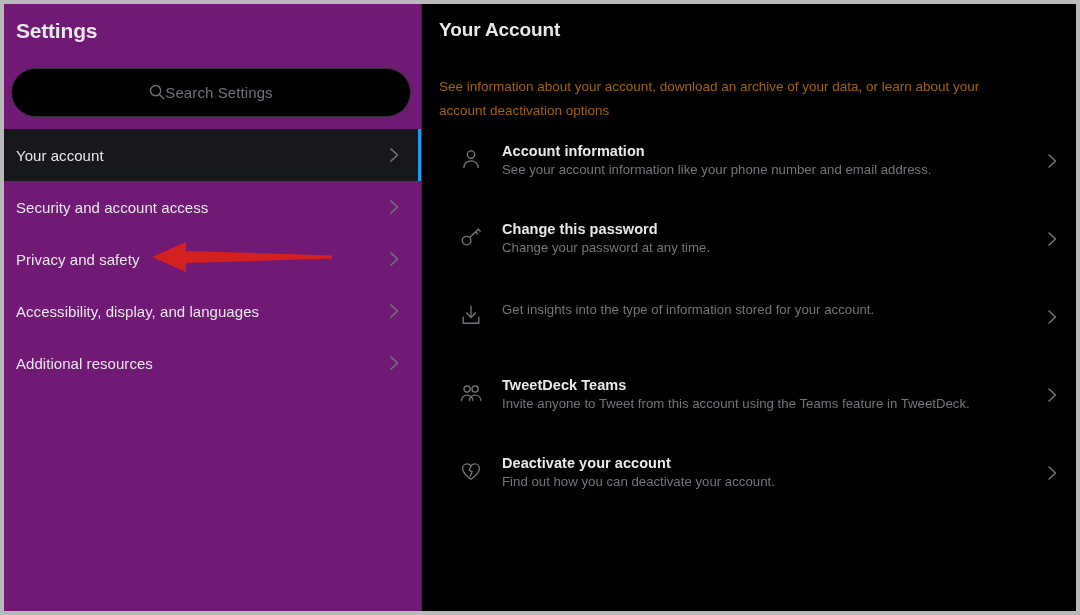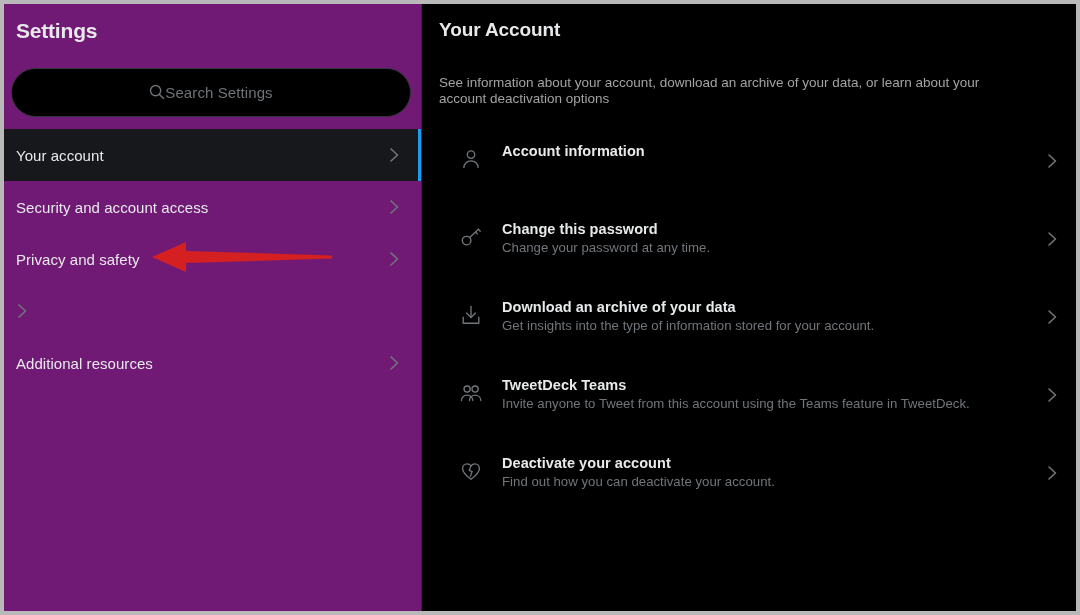"See information about your account," #main-desc { color: #a3a3a3 -> #a16207; line-height: 16px -> 24px }
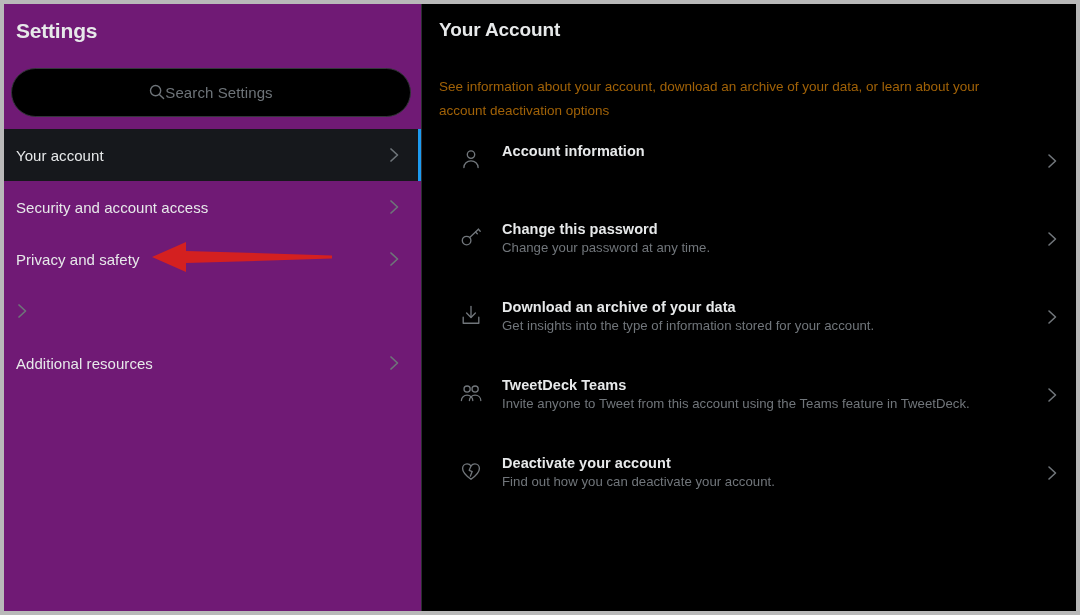"See your account information like" div.row-sub { html: none -> <div>See your account information like your phone number and email address.</div> }
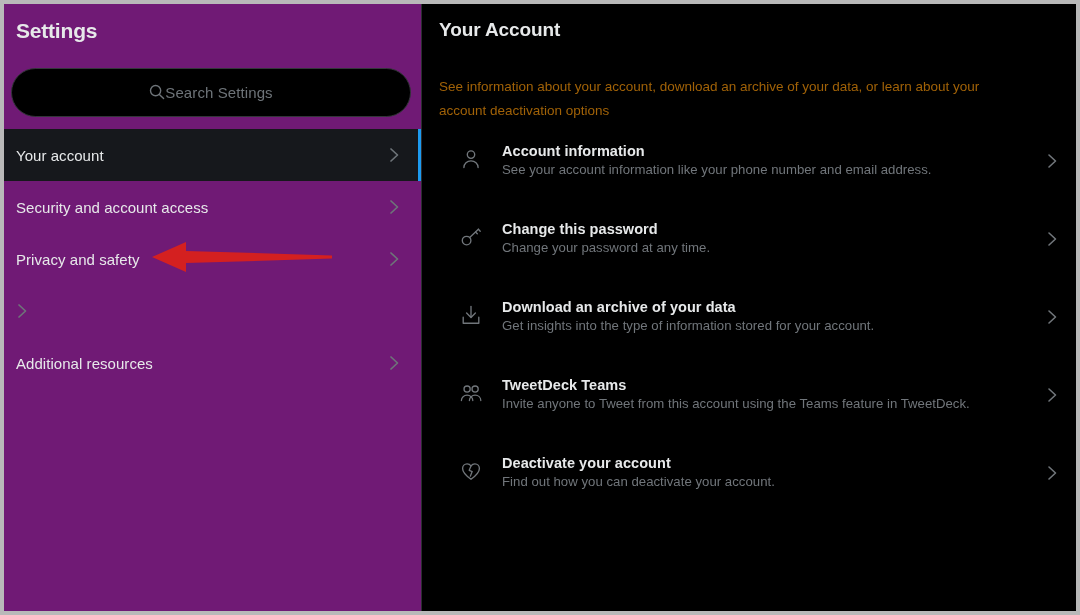"Accessibility, display, and languages" span.nav-label { html: none -> <span>Accessibility, display, and languages</span> }
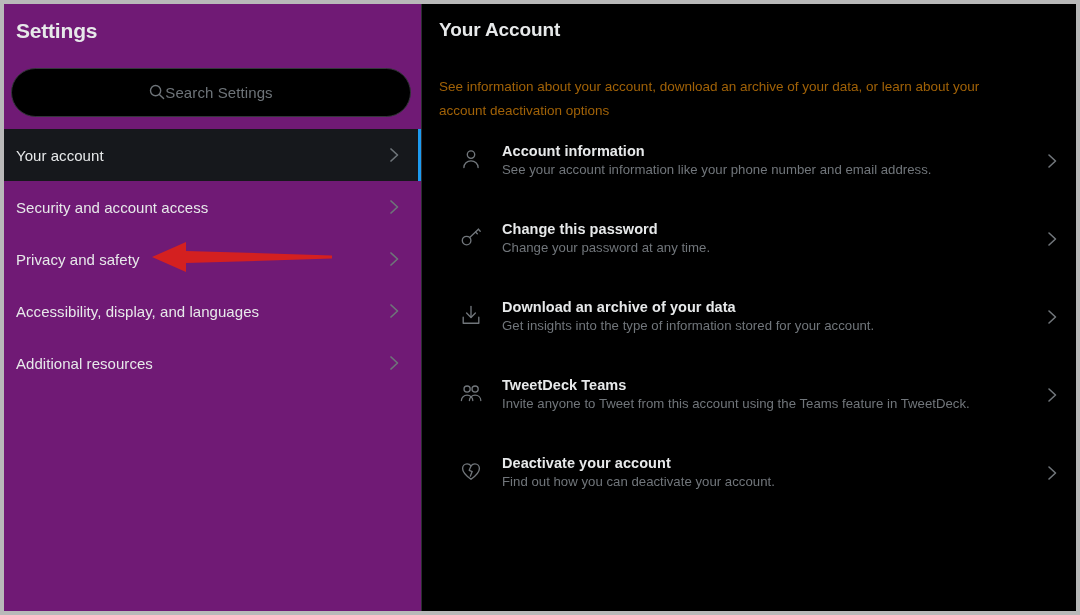"Download an archive of your" div.row-title { html: <div>Download an archive of your data</div> -> none }
